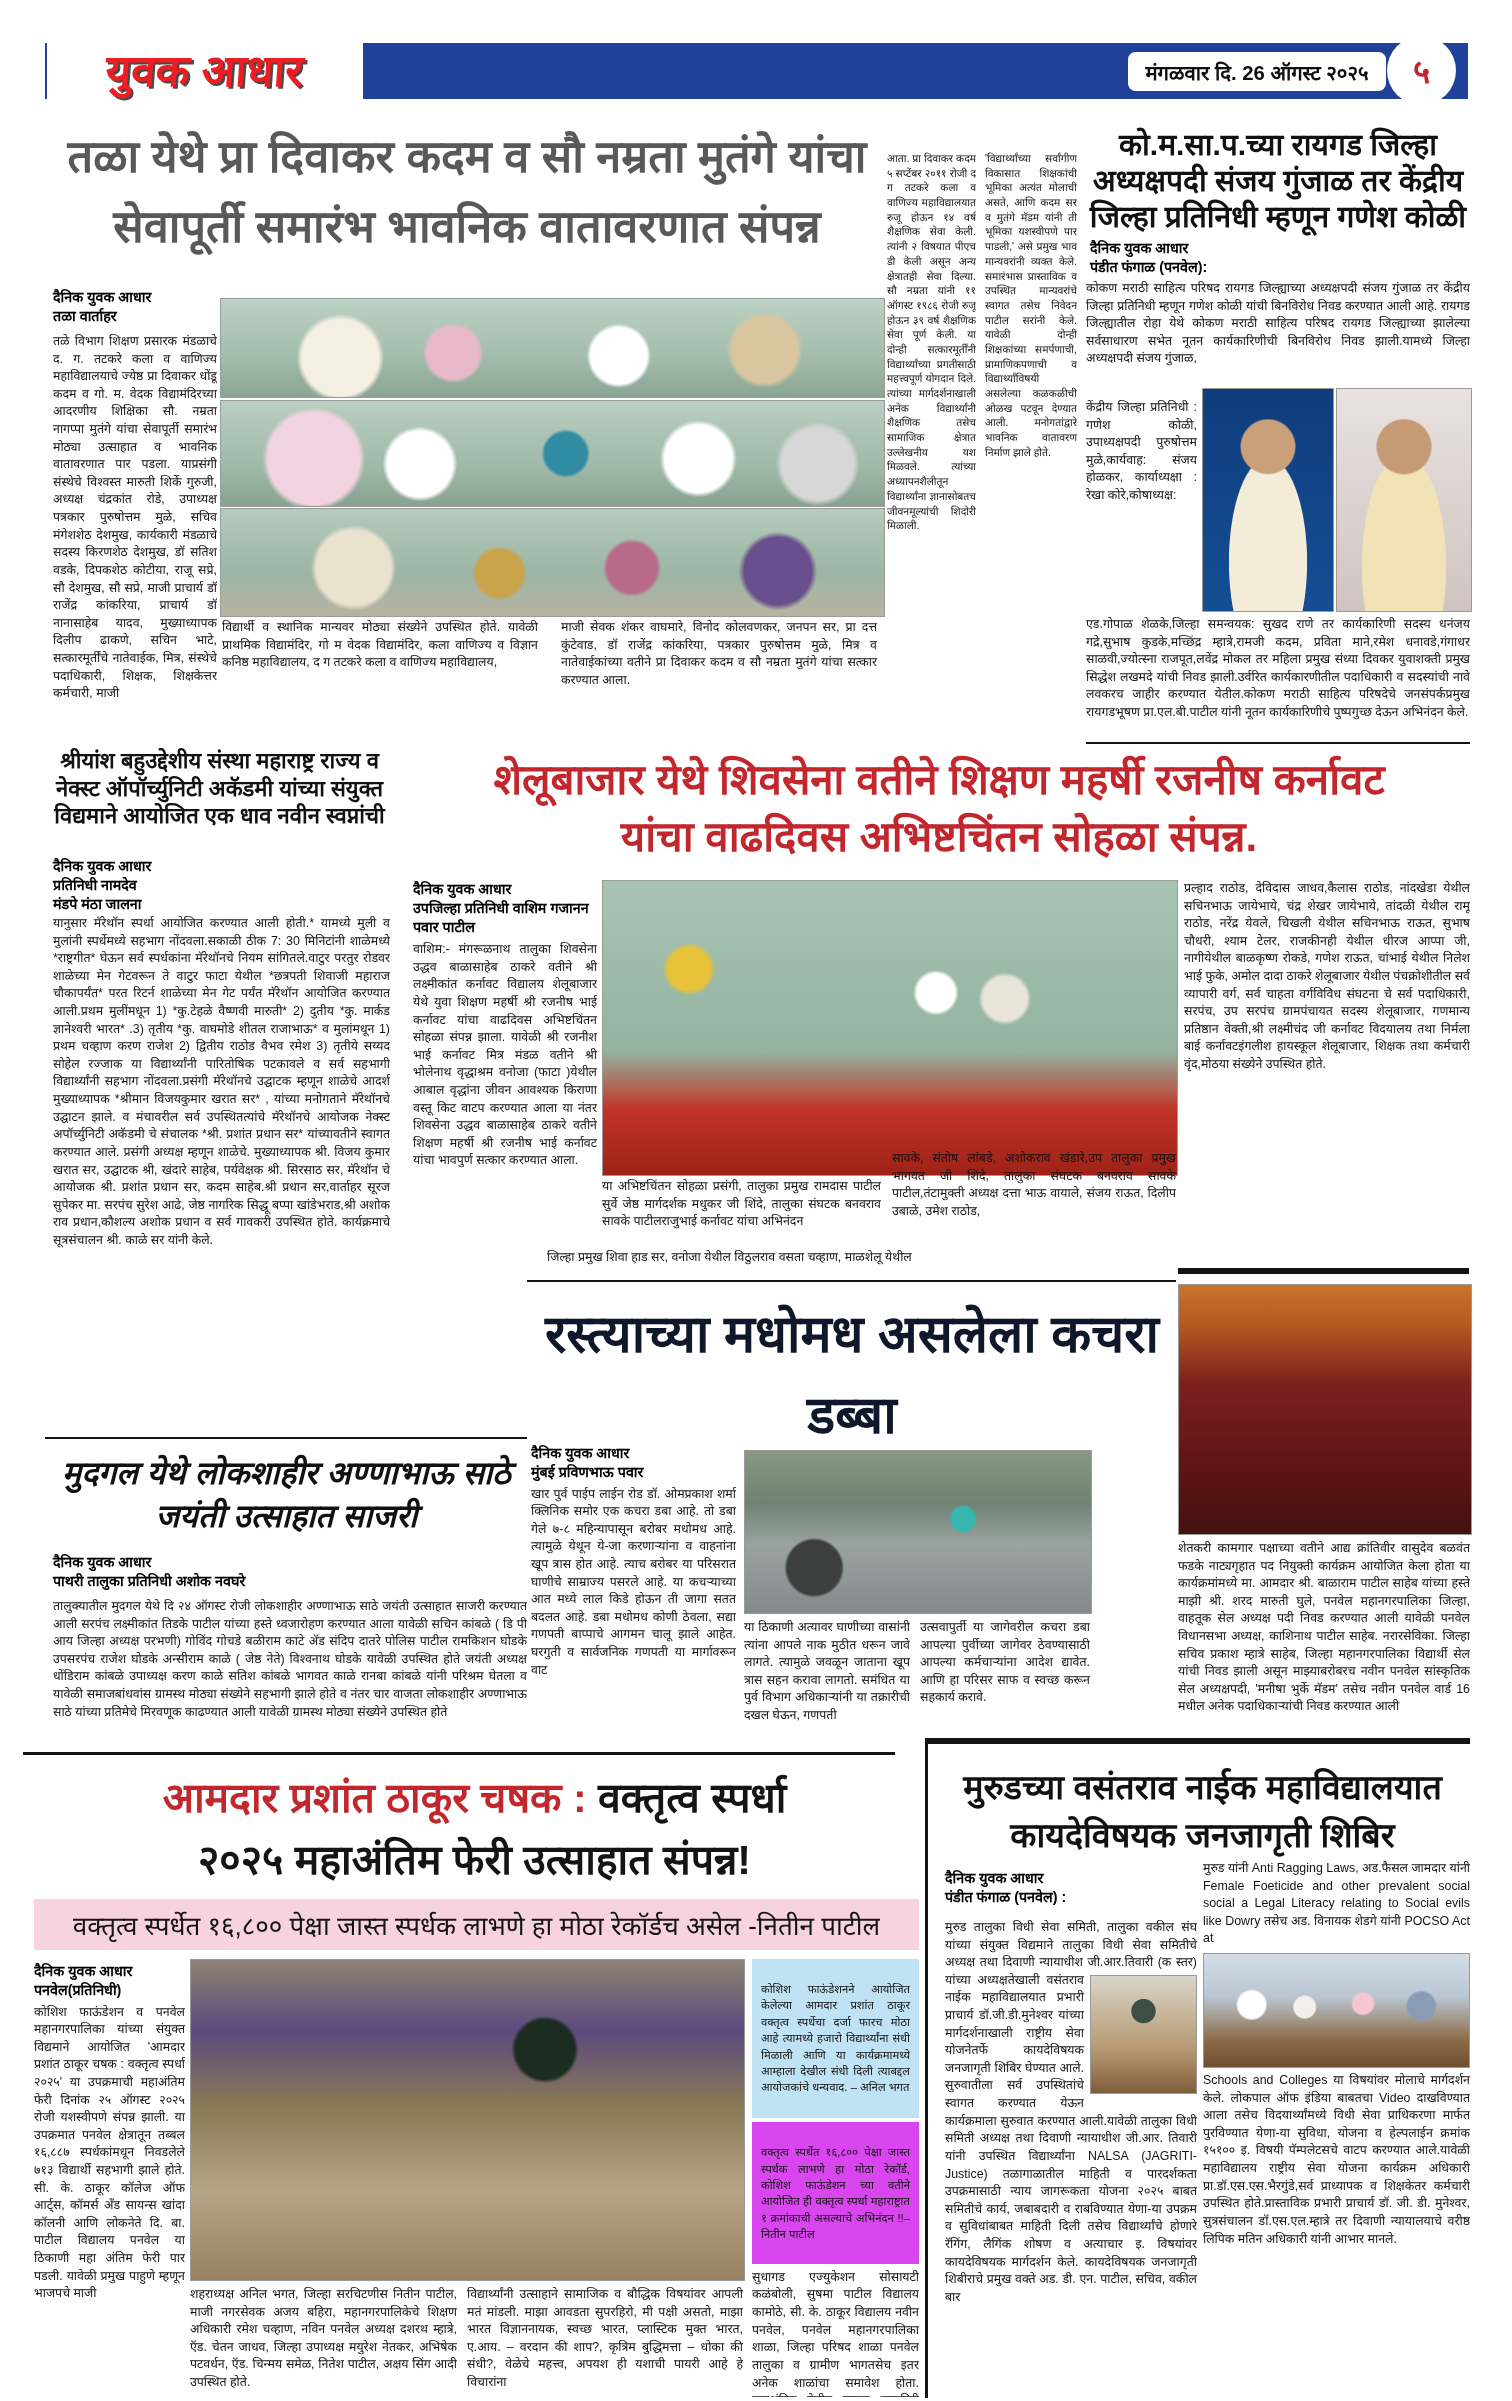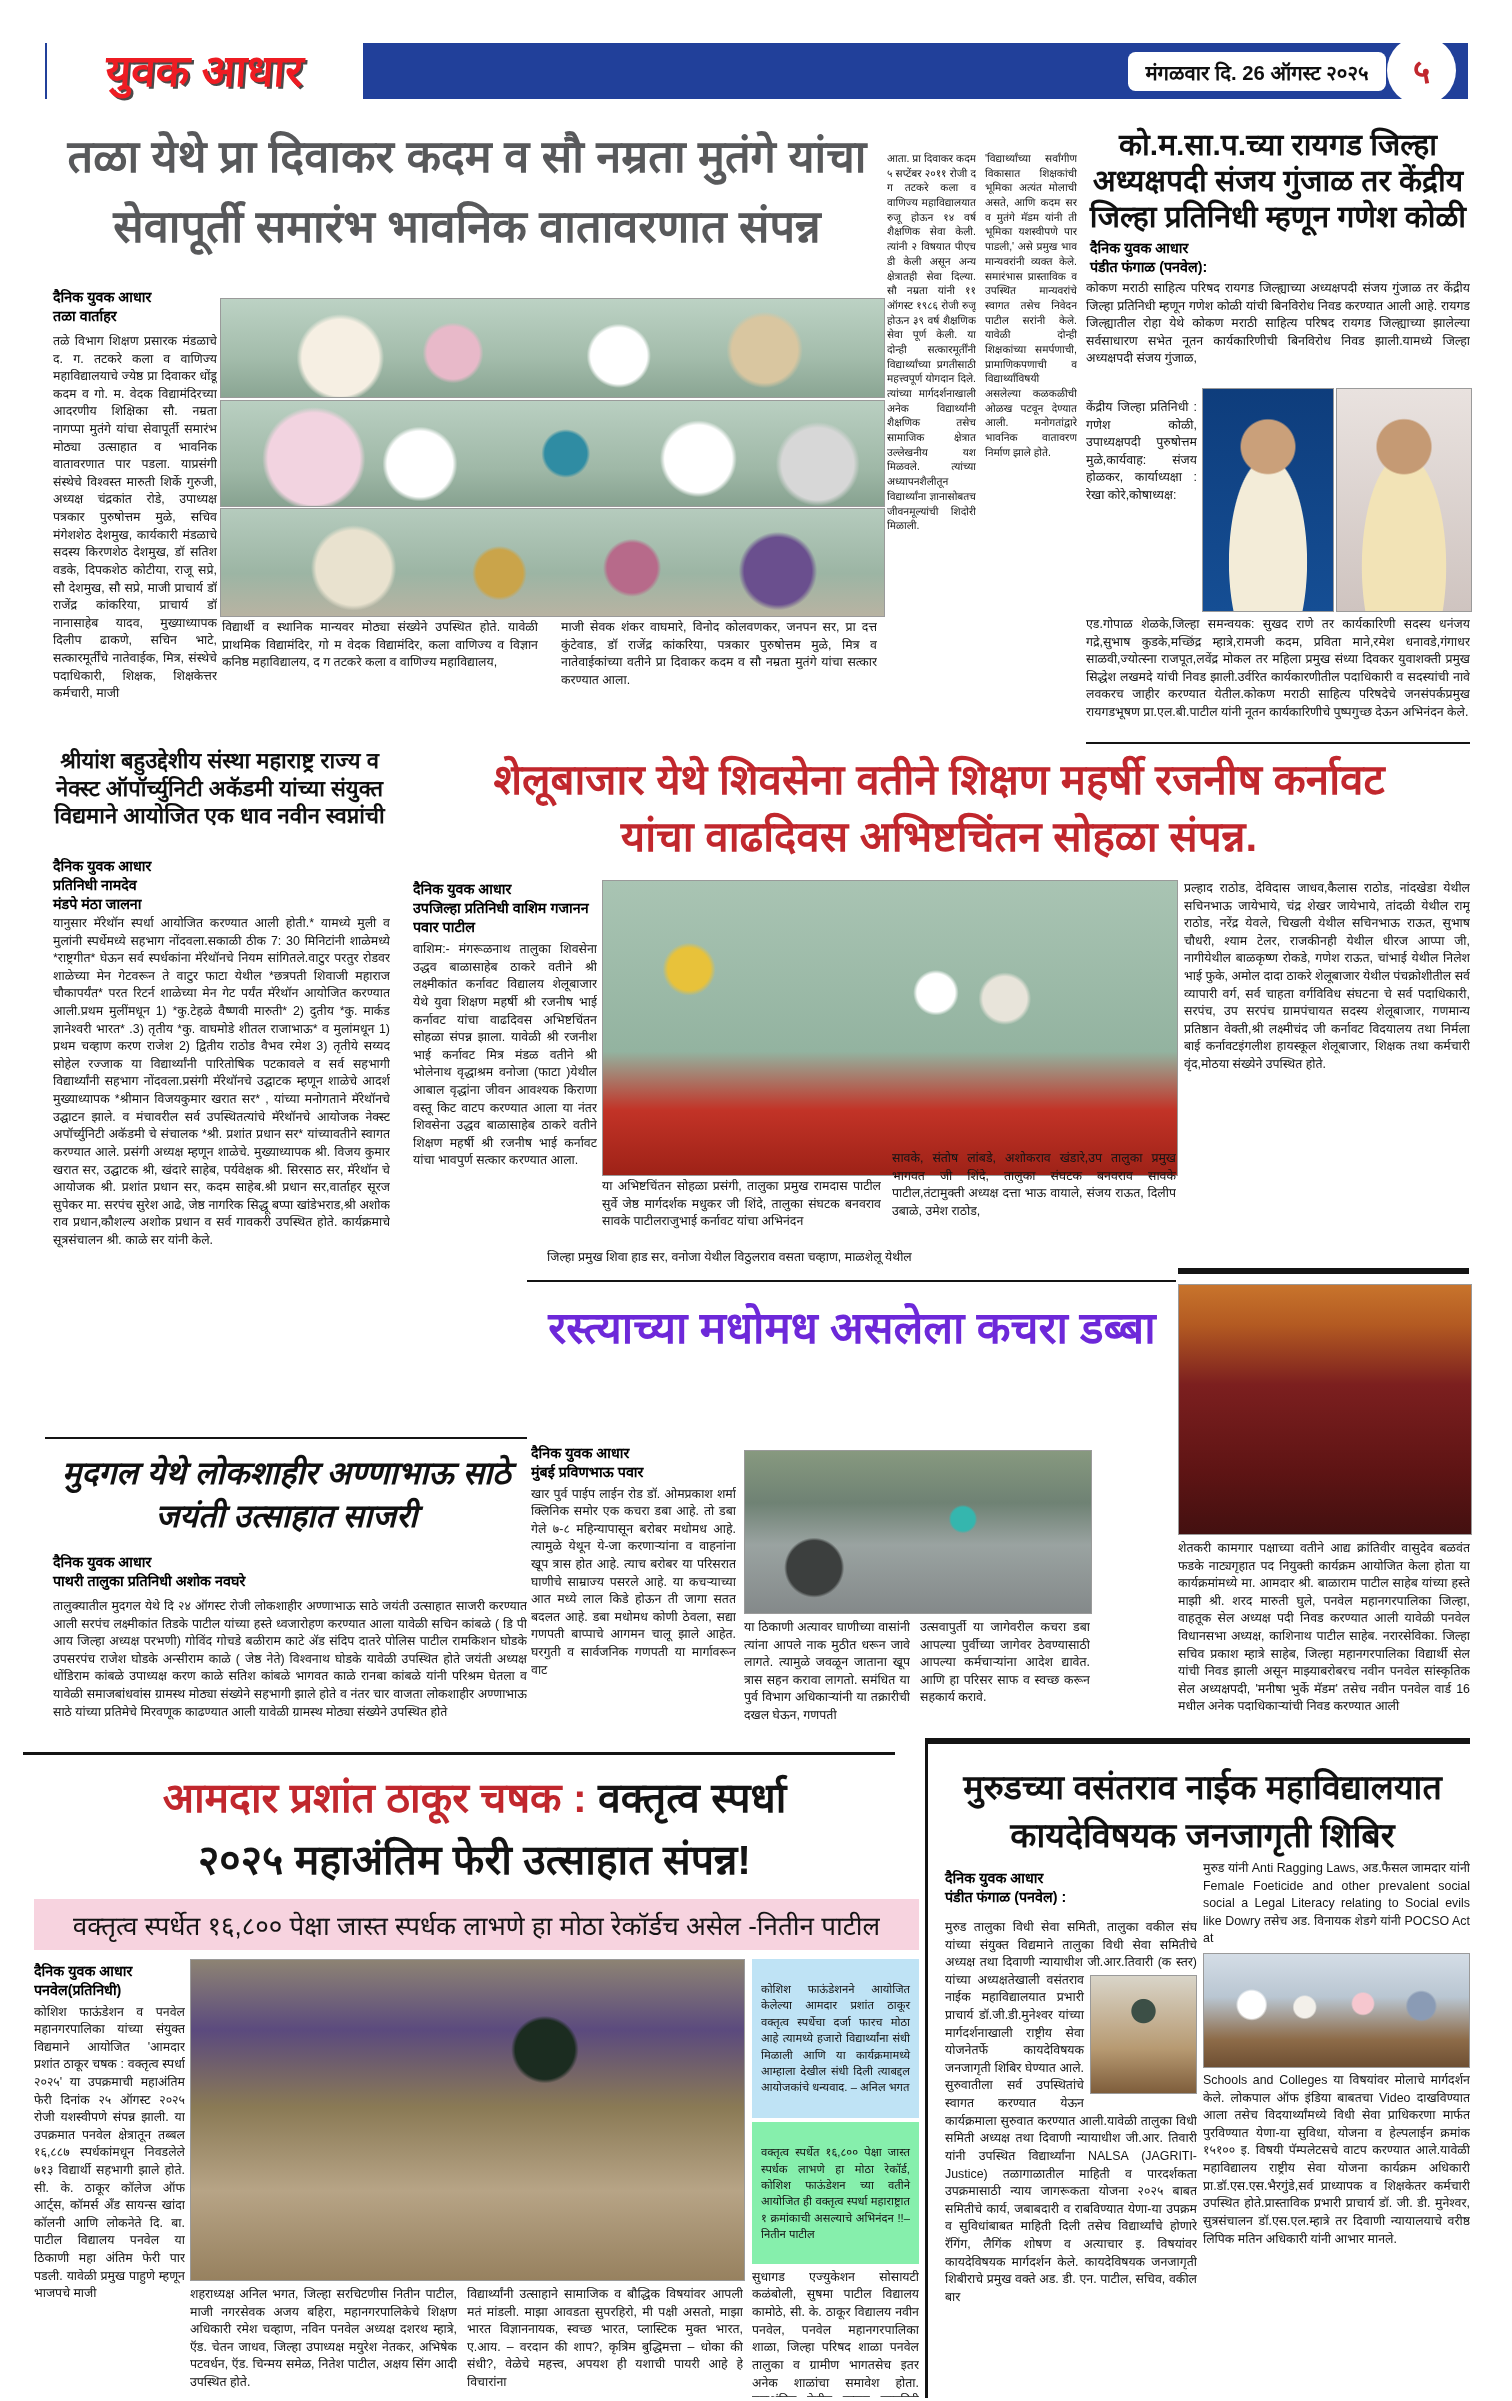"रस्त्याच्या मधोमध असलेला कचरा डब्बा" div.abs { color: #6d28d9 -> #0f172a; font-size: 44px -> 52px }
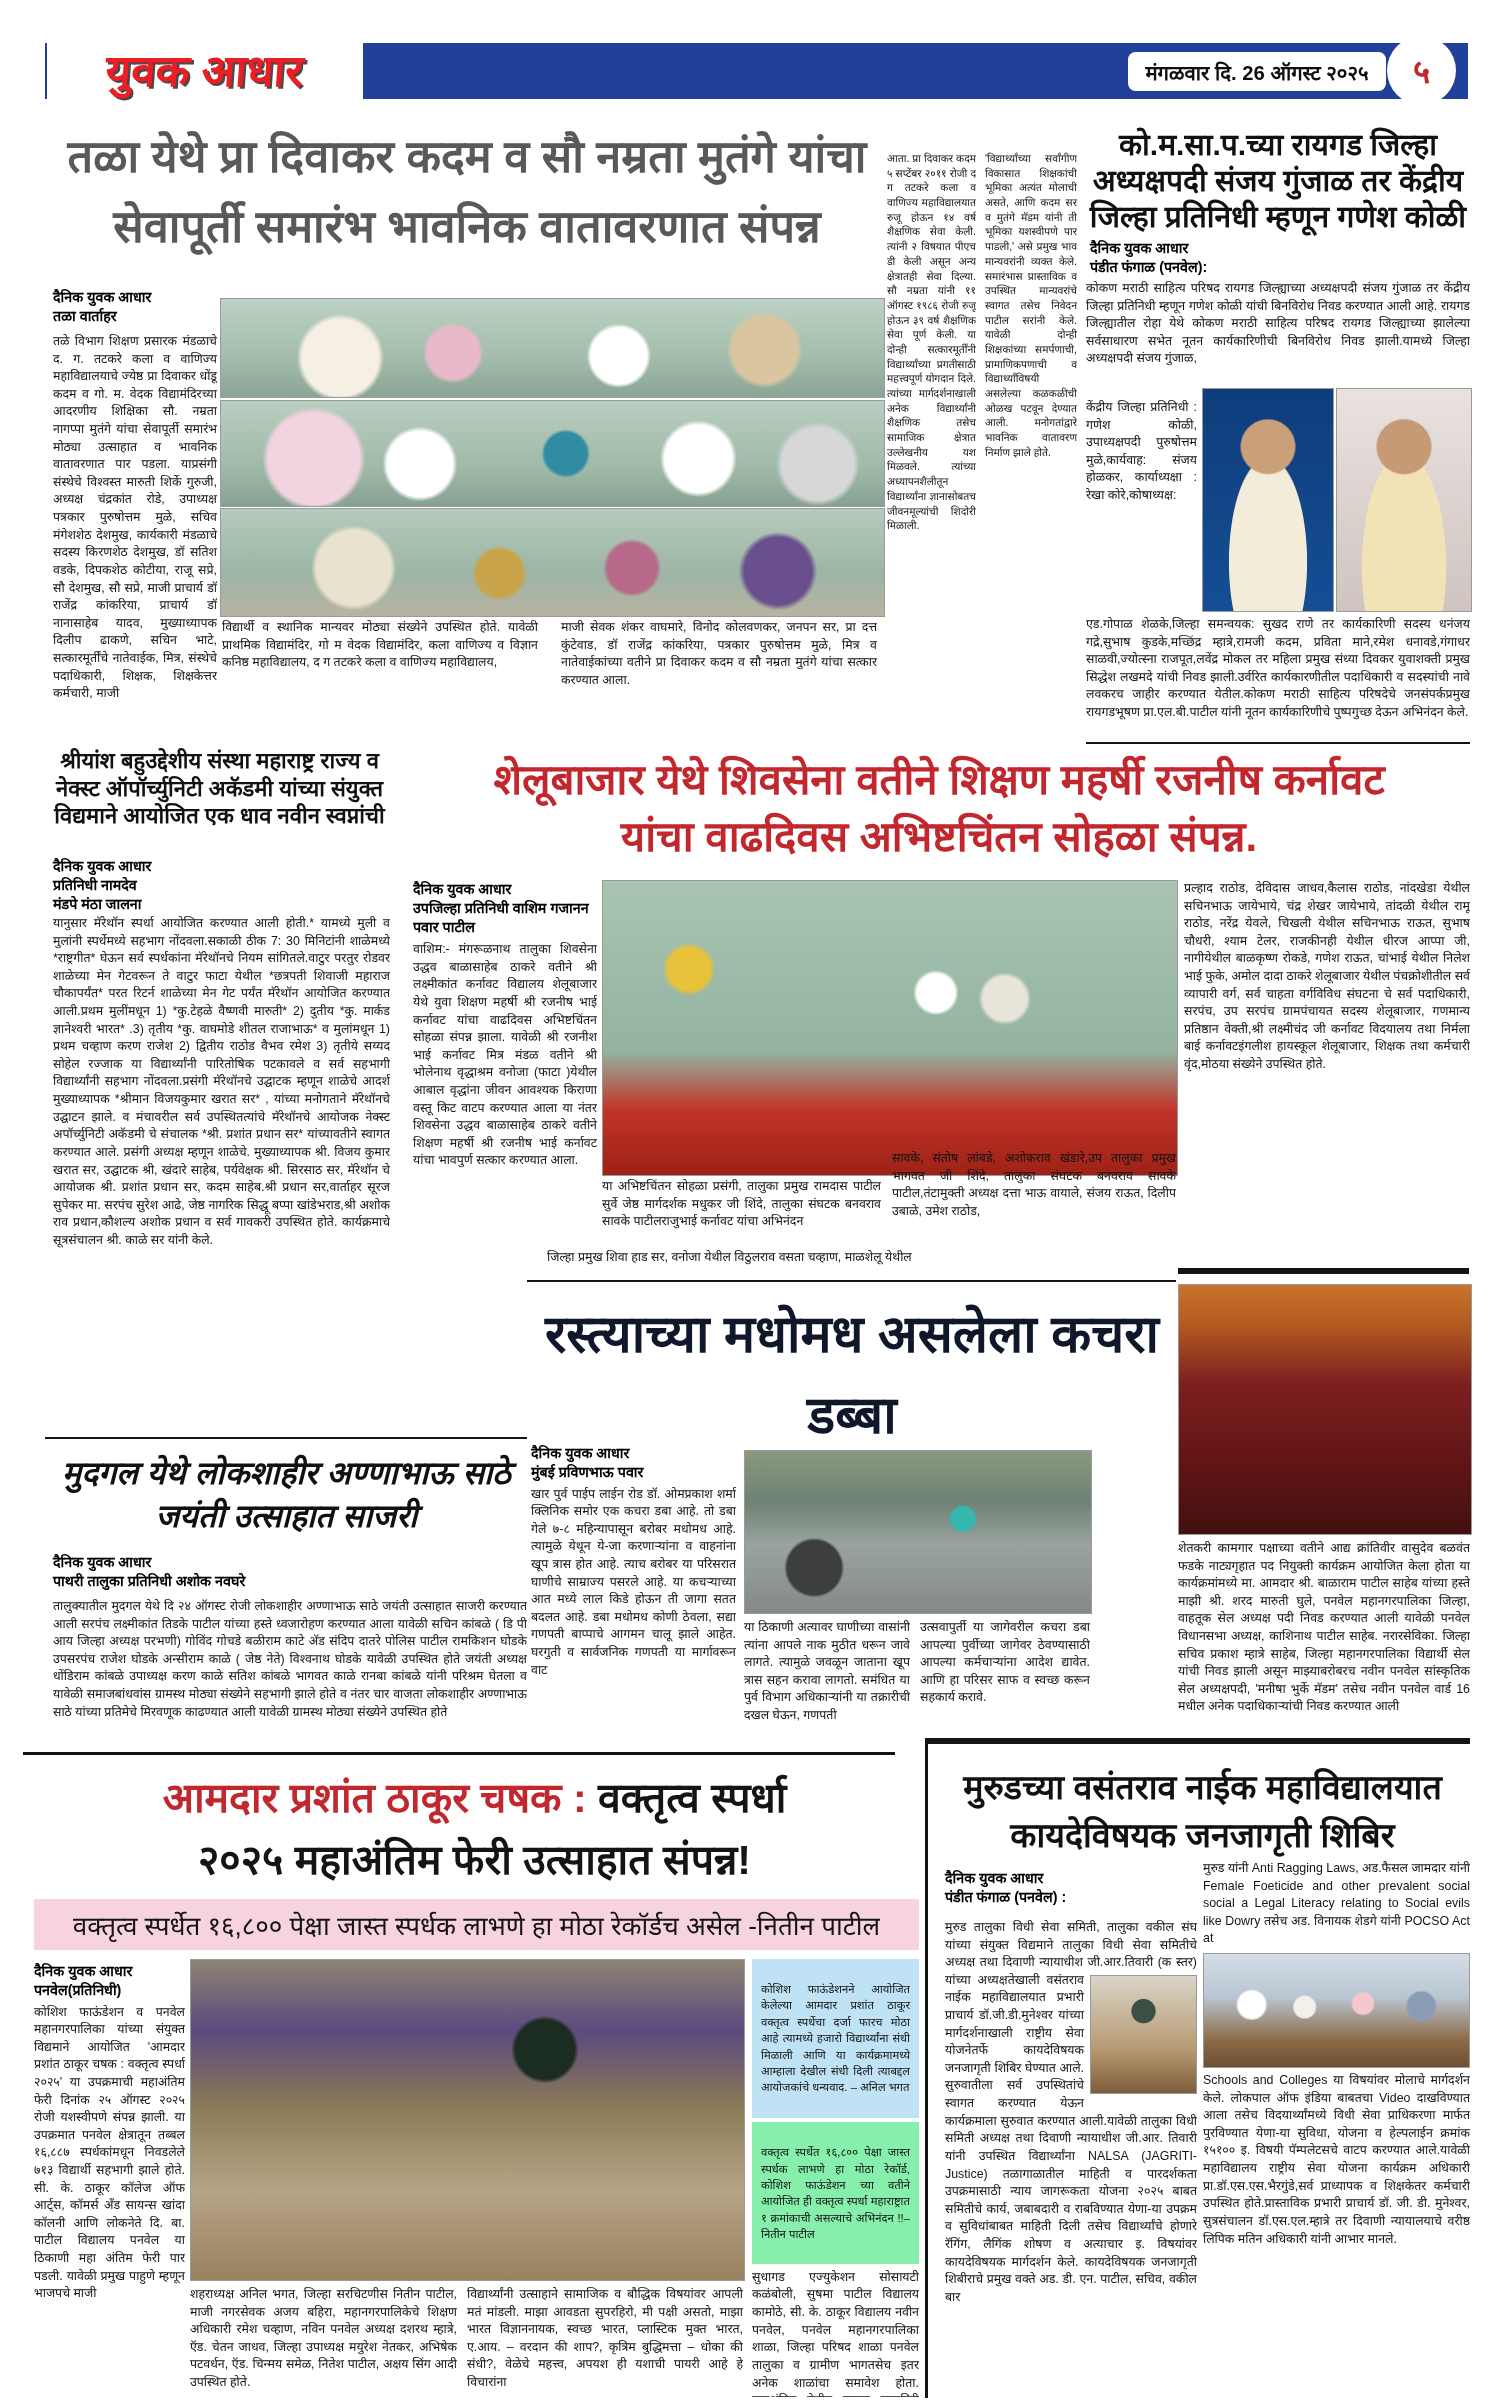"वक्तृत्व स्पर्धेत १६,८०० पेक्षा जास्त स्पर्धक लाभणे हा मोठा रेकॉर्ड," div.boxed { background: #86efac -> #d946ef }
